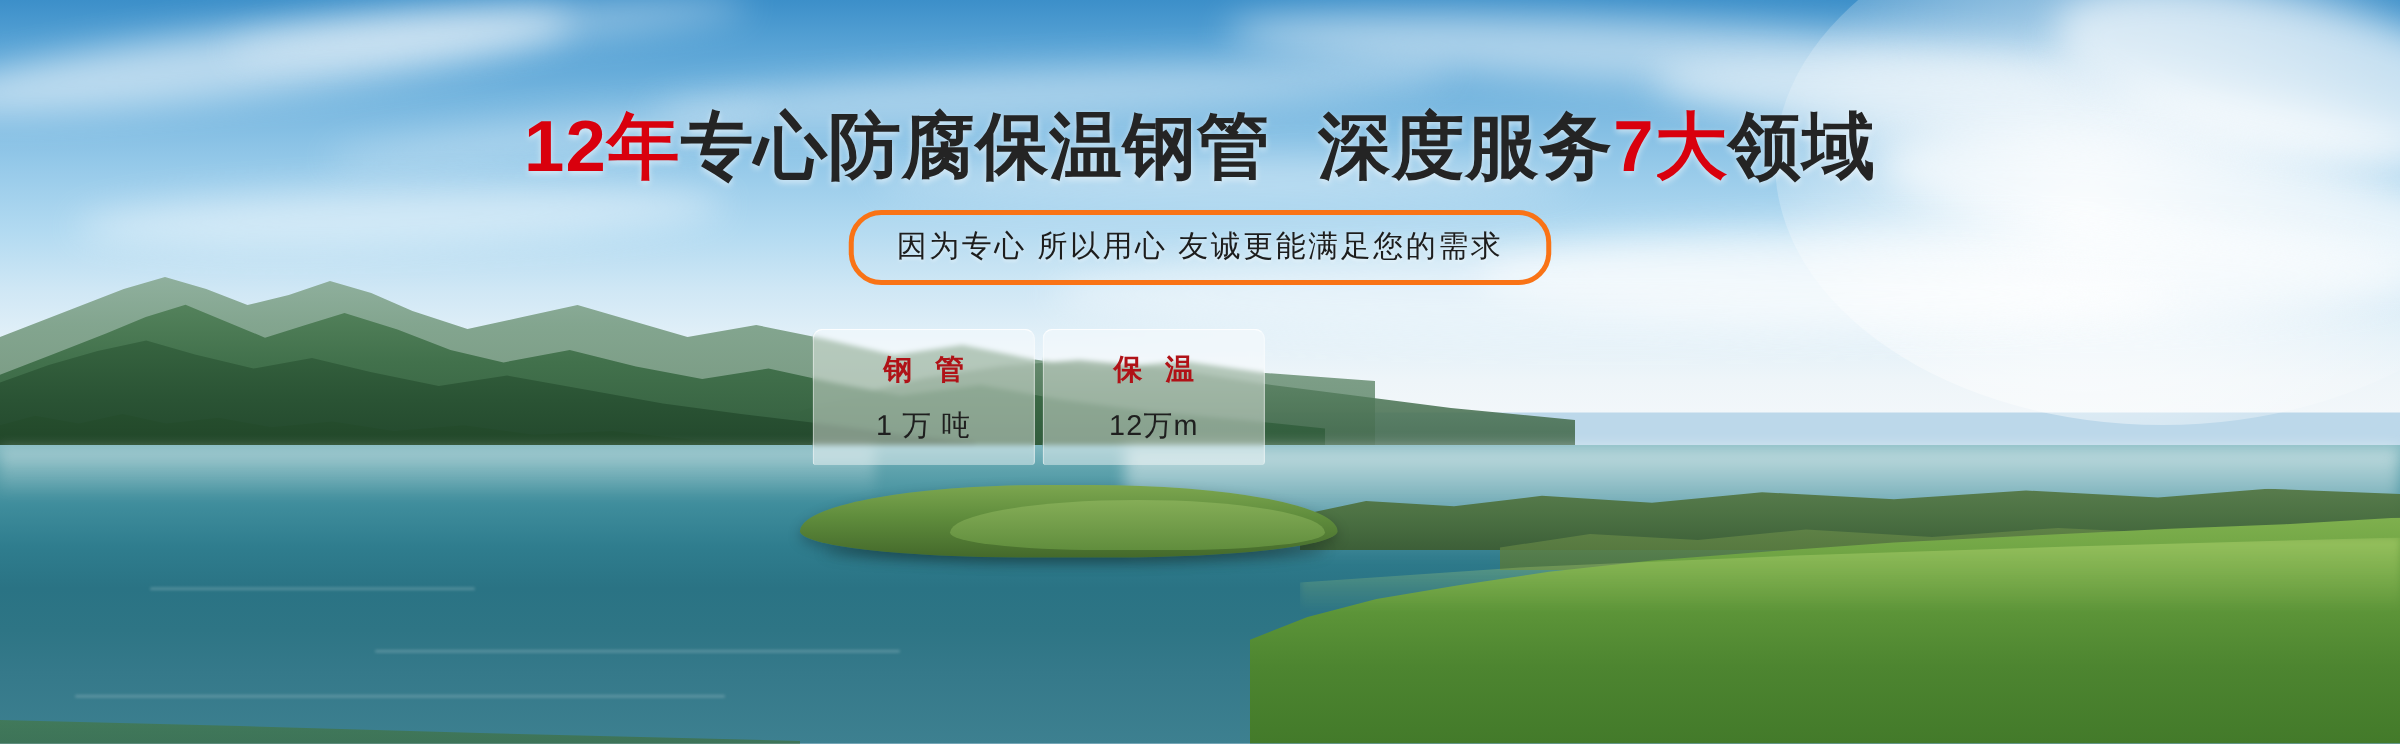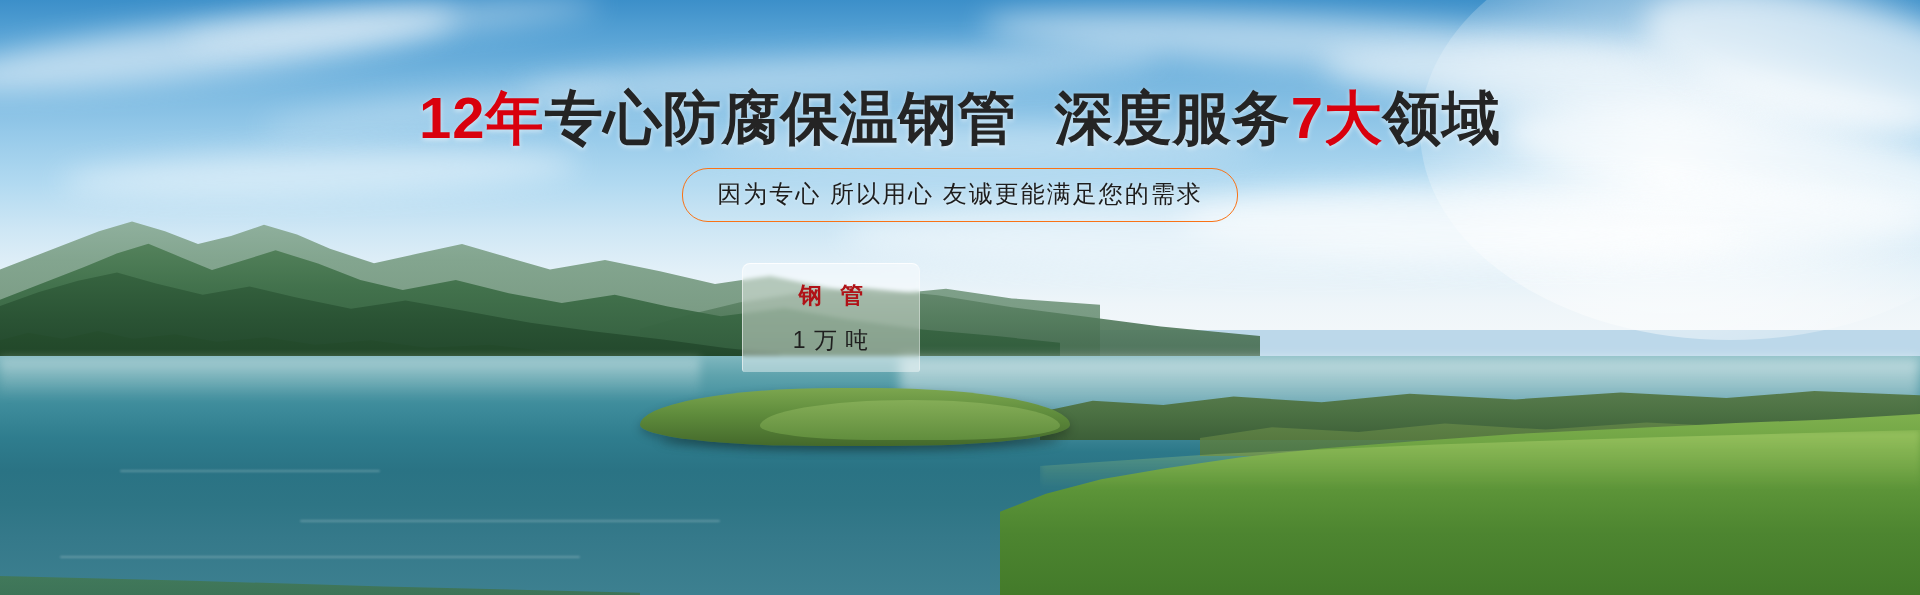"因为专心 所以用心 友诚更能满足您的需求" .subtitle { border: 1px solid #f97316 -> 4px solid #f97316 }
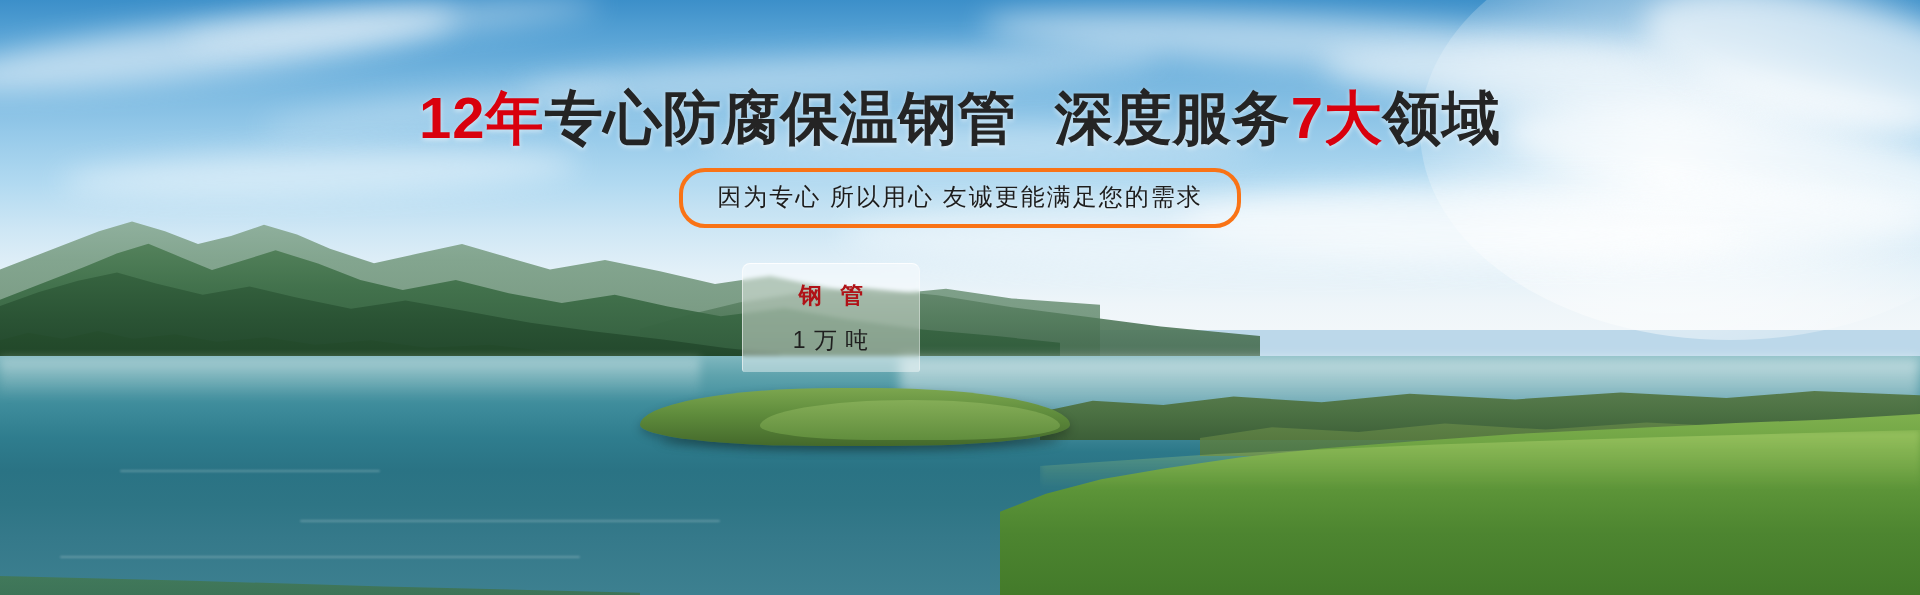"保 温" div.card { html: none -> <div> <div>保 温</div> <div><span>12万m</span></div> </div> }
